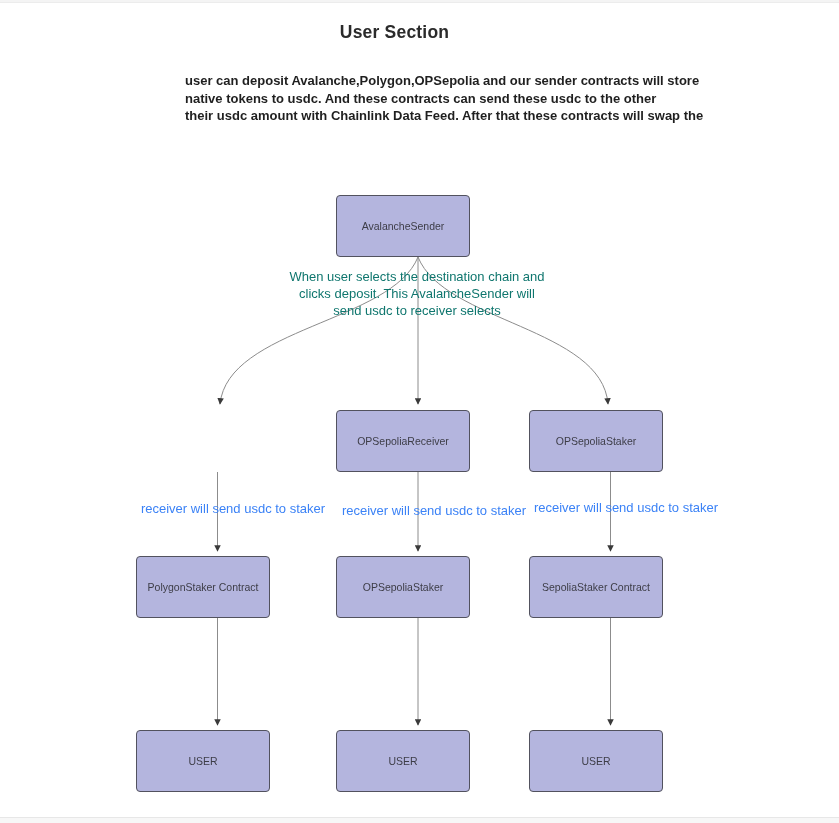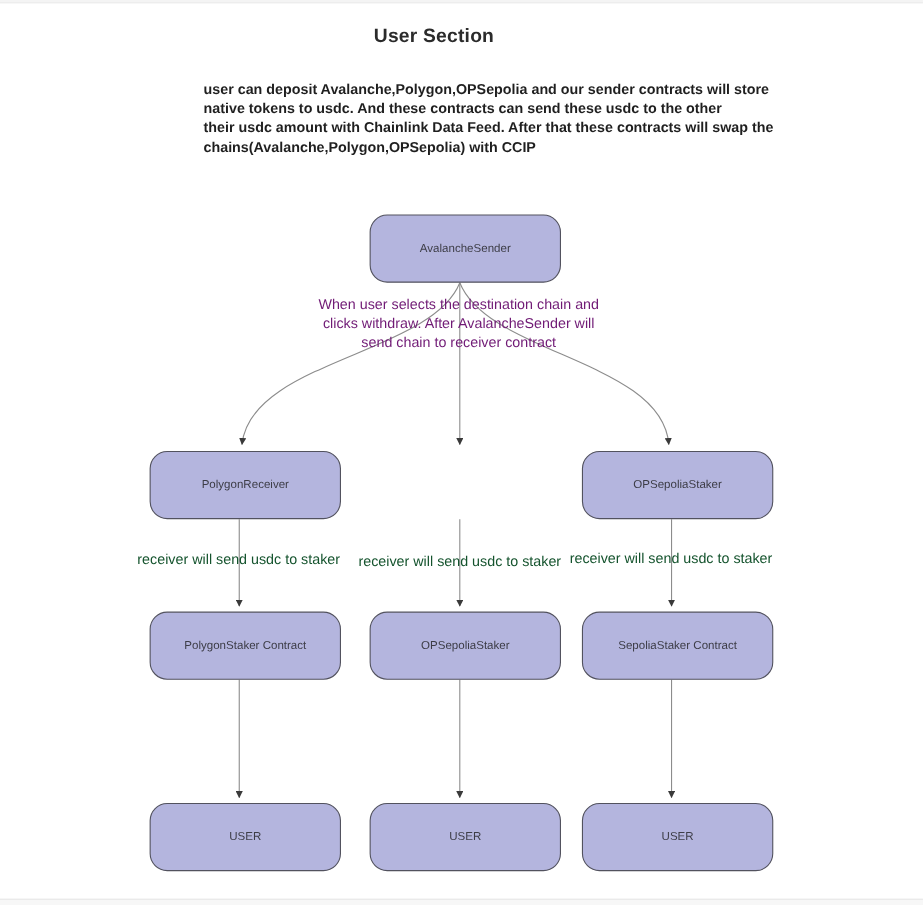"chains(Avalanche,Polygon,OPSepolia) with" div { html: <div>chains(Avalanche,Polygon,OPSepolia) with CCIP</div> -> none }
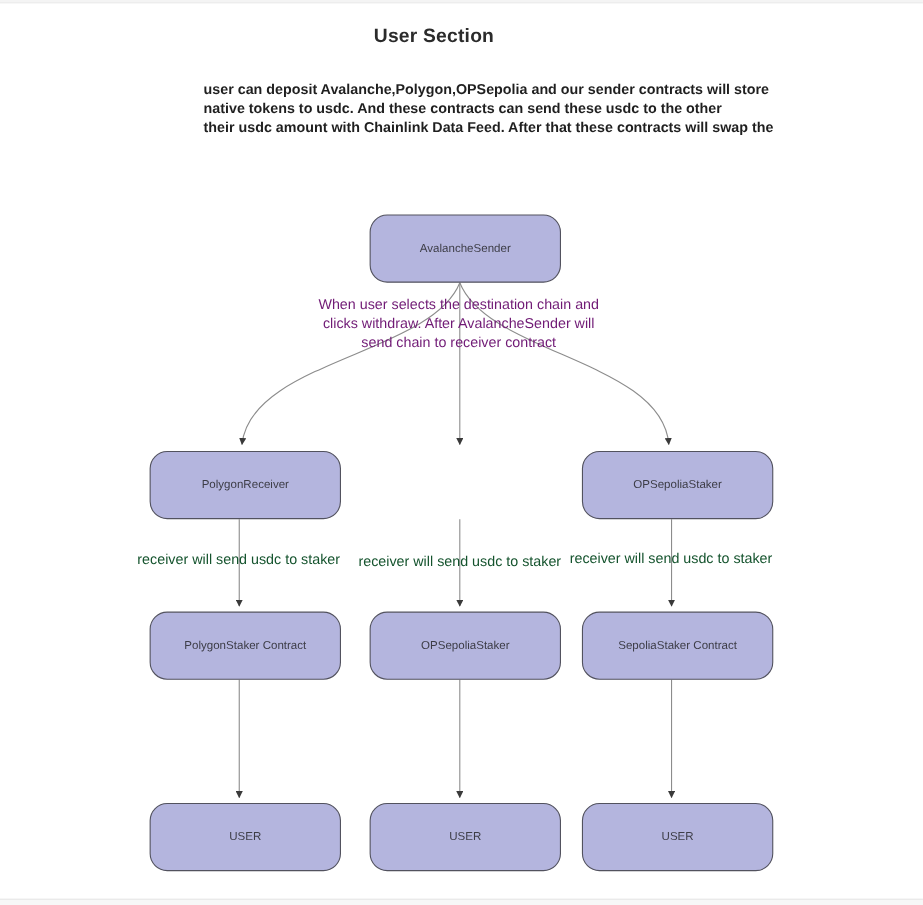"AvalancheSender" .node { border-radius: 16px -> 4px; width: 174px -> 134px }
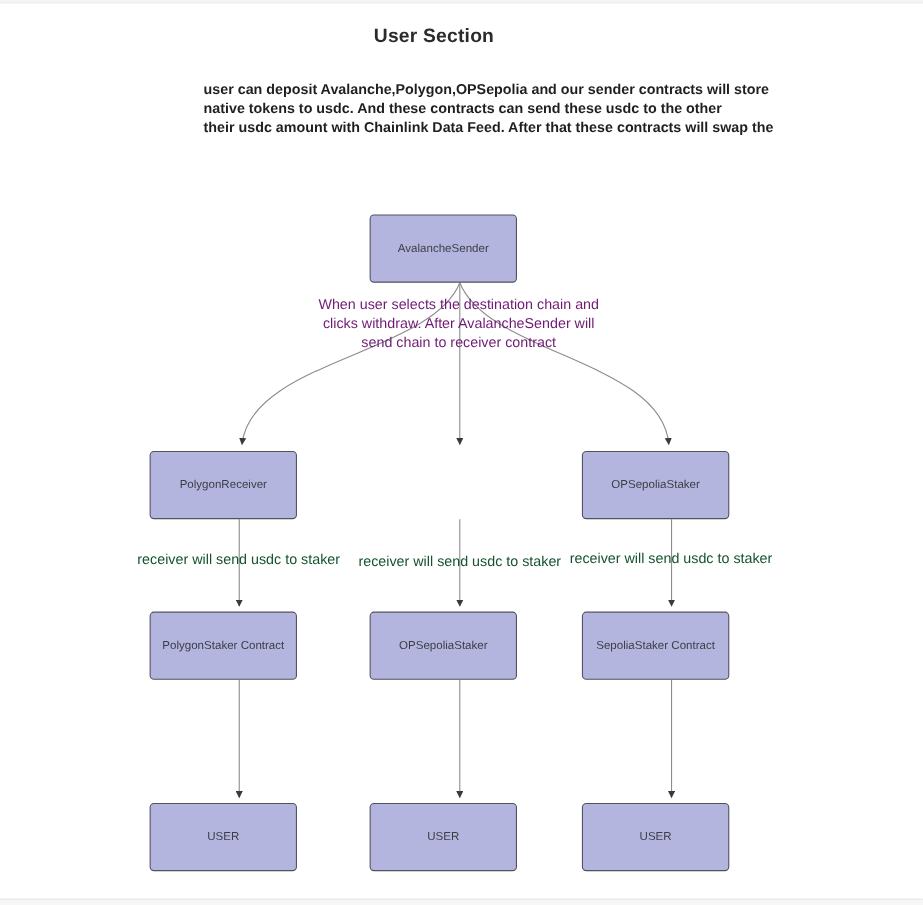"When user selects the destination" .note { color: #701a75 -> #0f766e }
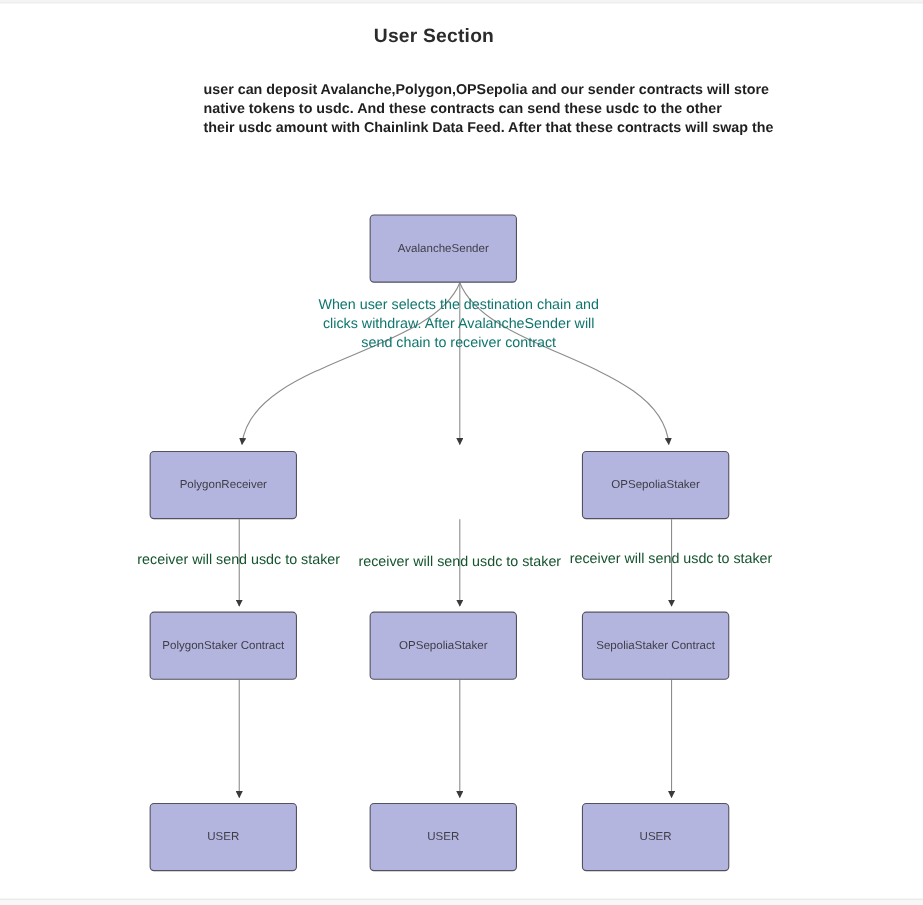"clicks withdraw. After AvalancheSender" div { text: withdraw. After -> deposit. This }
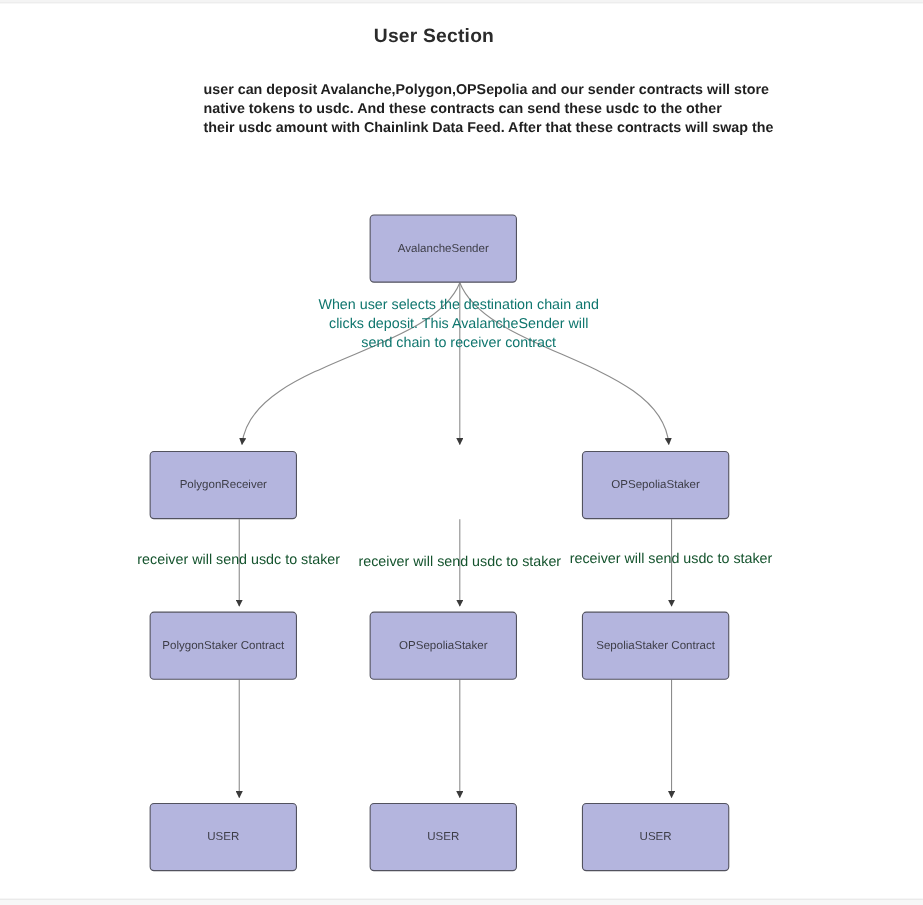"send chain to receiver contract" div { text: chain to receiver contract -> usdc to receiver selects }
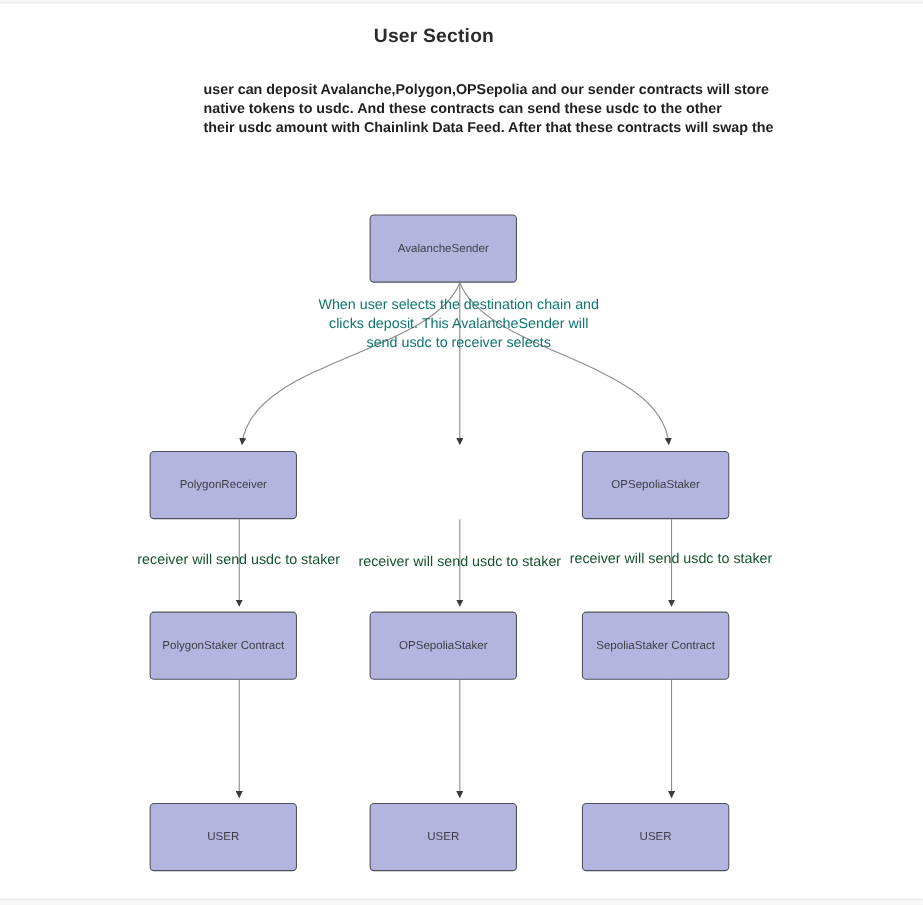"PolygonReceiver" div.node { html: <div>PolygonReceiver</div> -> none }
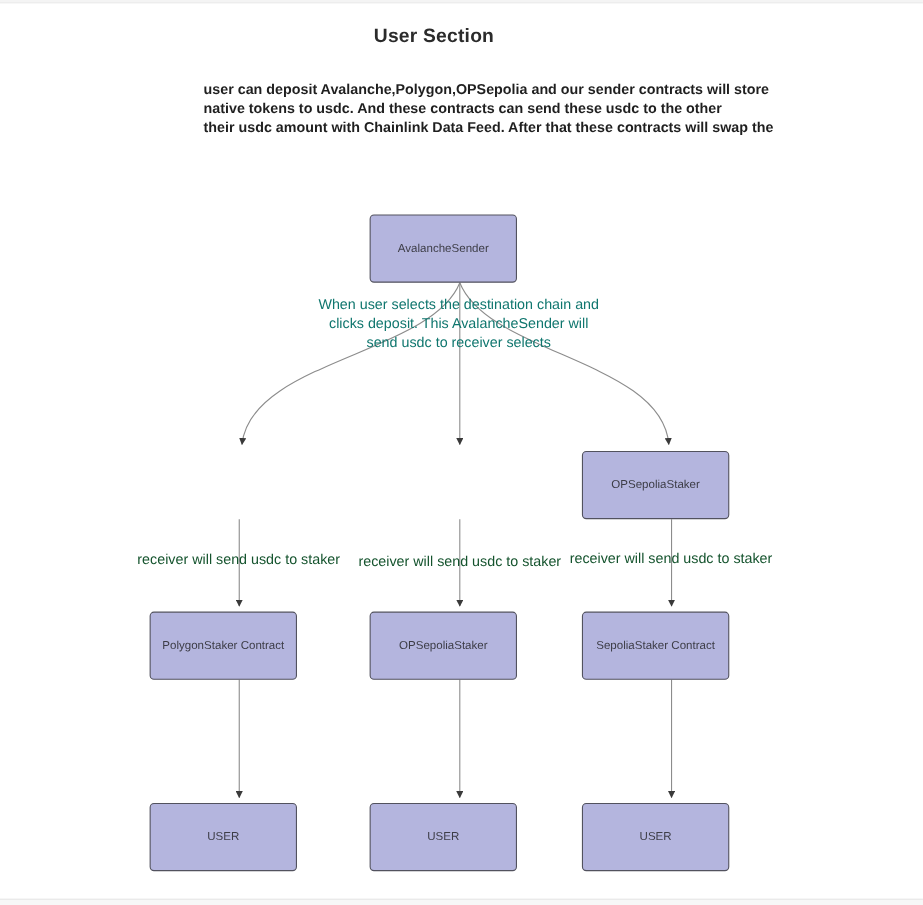"OPSepoliaReceiver" div.node { html: none -> <div>OPSepoliaReceiver</div> }
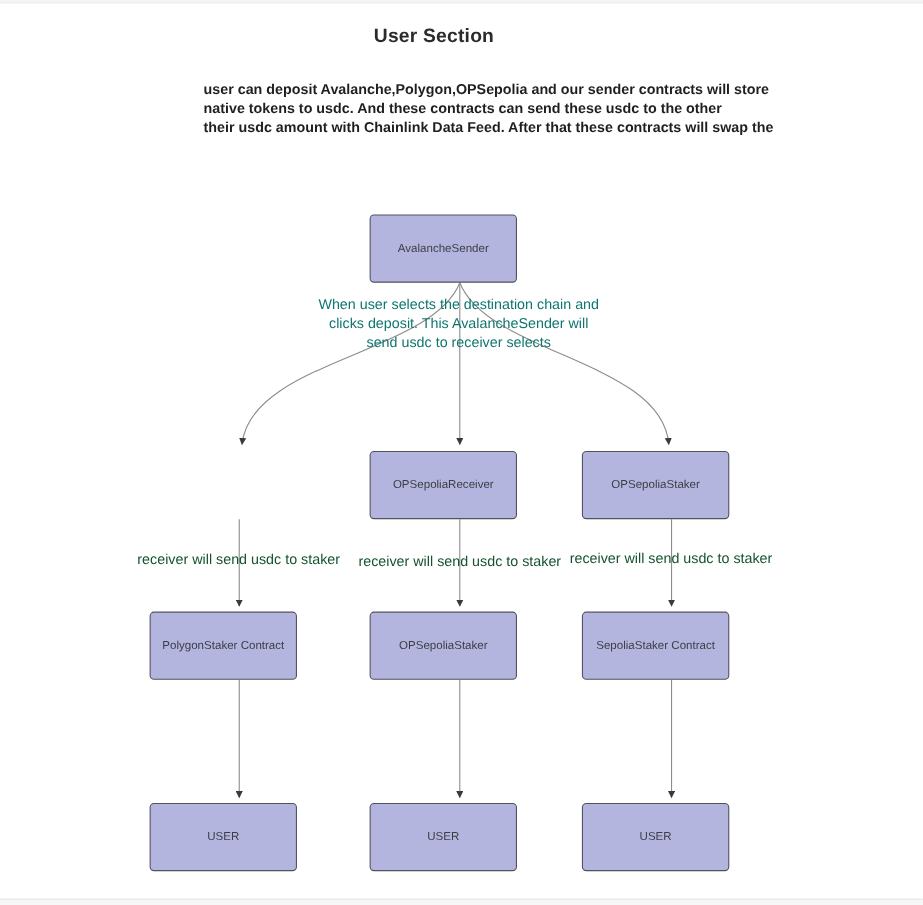"receiver will send usdc to" .edge-label { color: #14532d -> #3b82f6; margin-left: none -> 16px }
